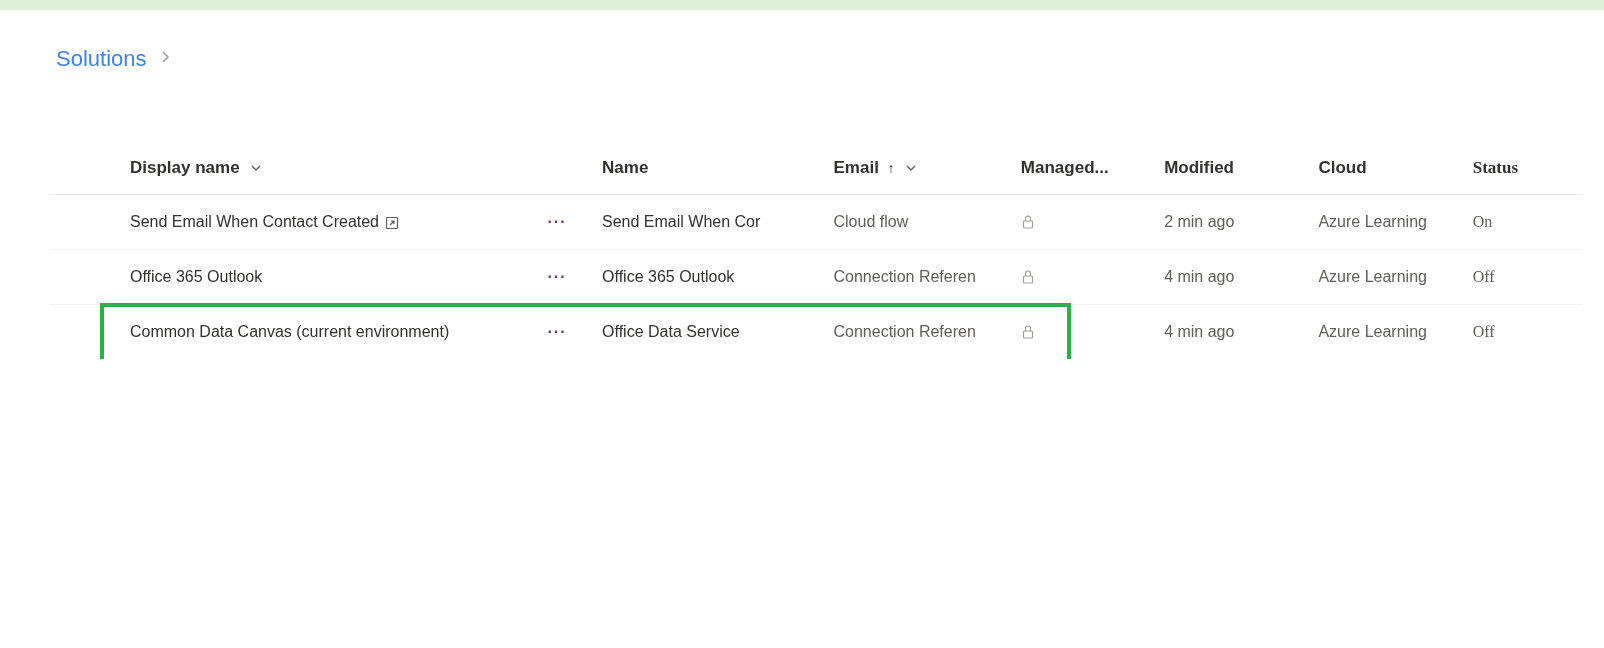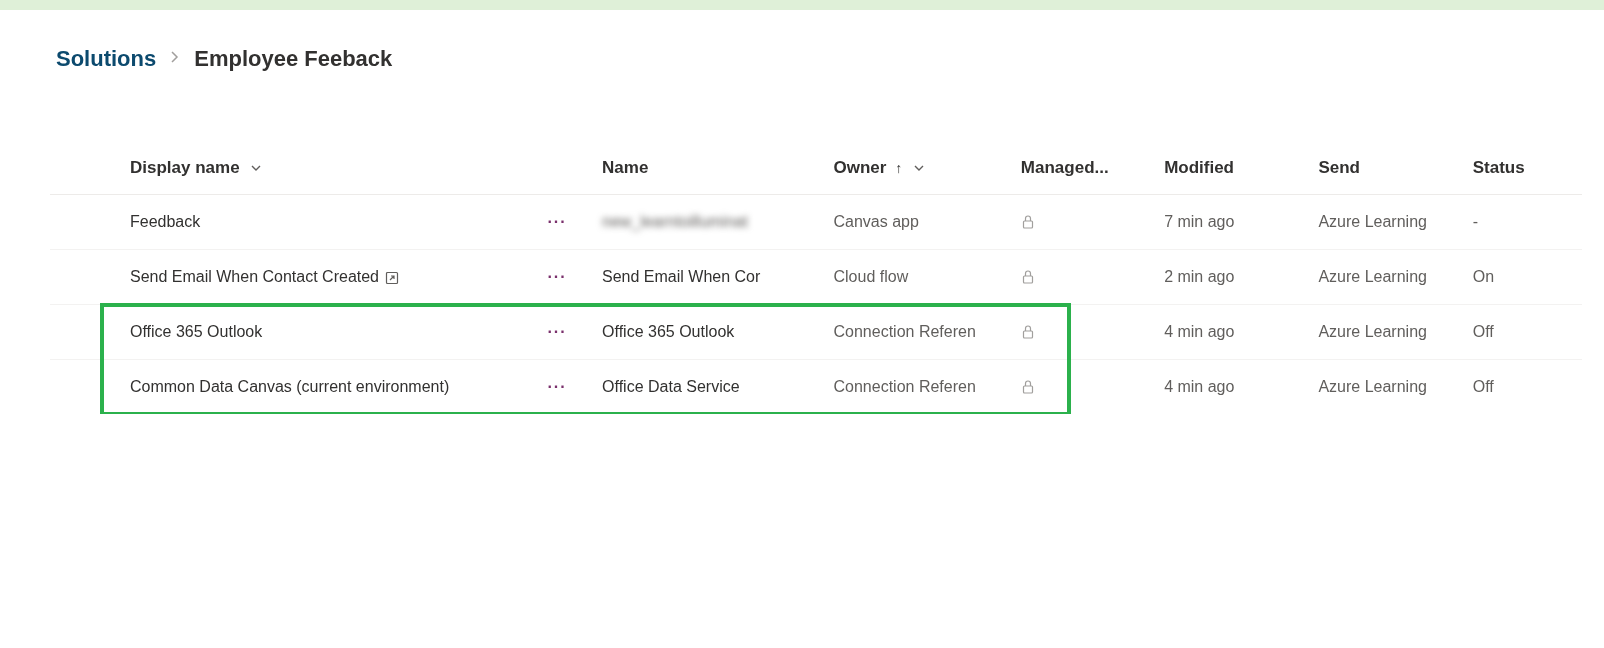"Solutions" .breadcrumb-link { color: #0c4a6e -> #3b82f6; font-weight: 700 -> 400 }
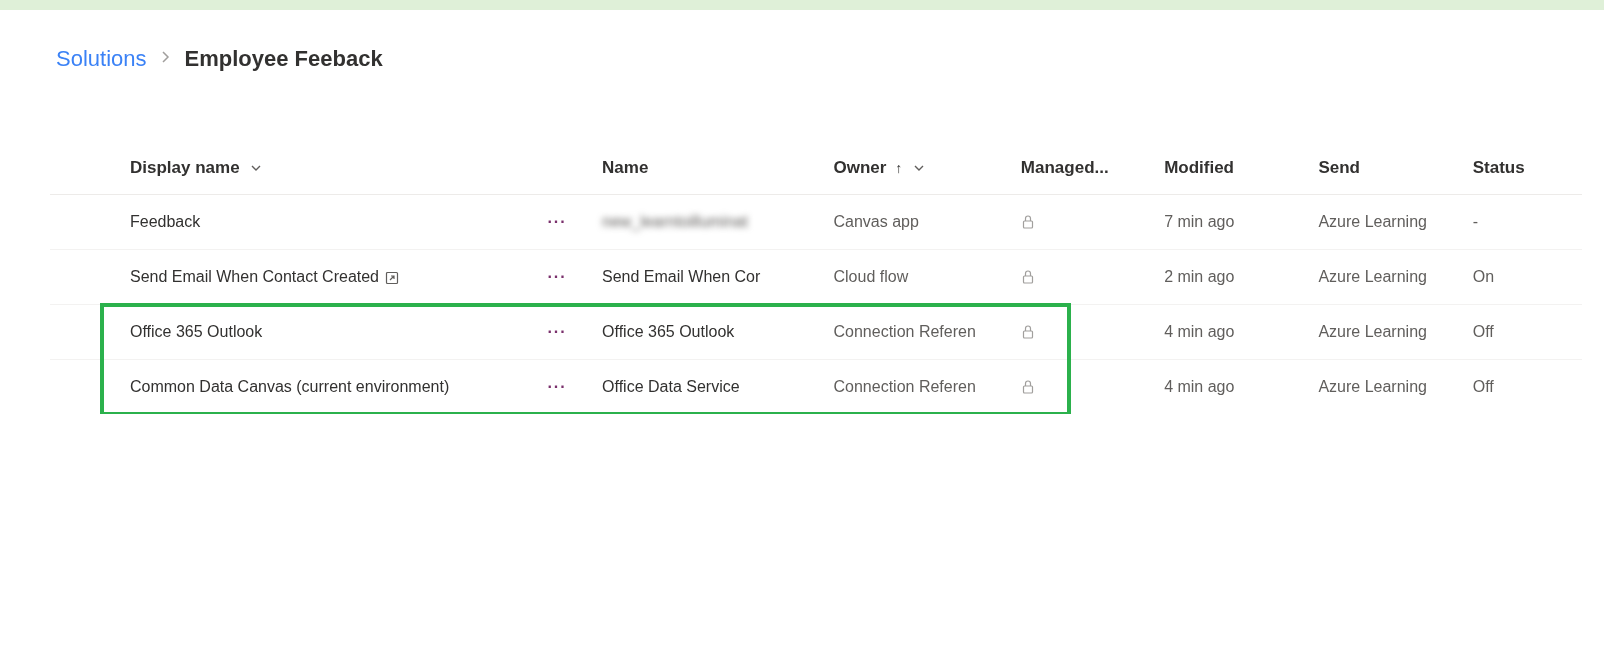"Employee Feeback" span.breadcrumb-current { html: <span>Employee Feeback</span> -> none }
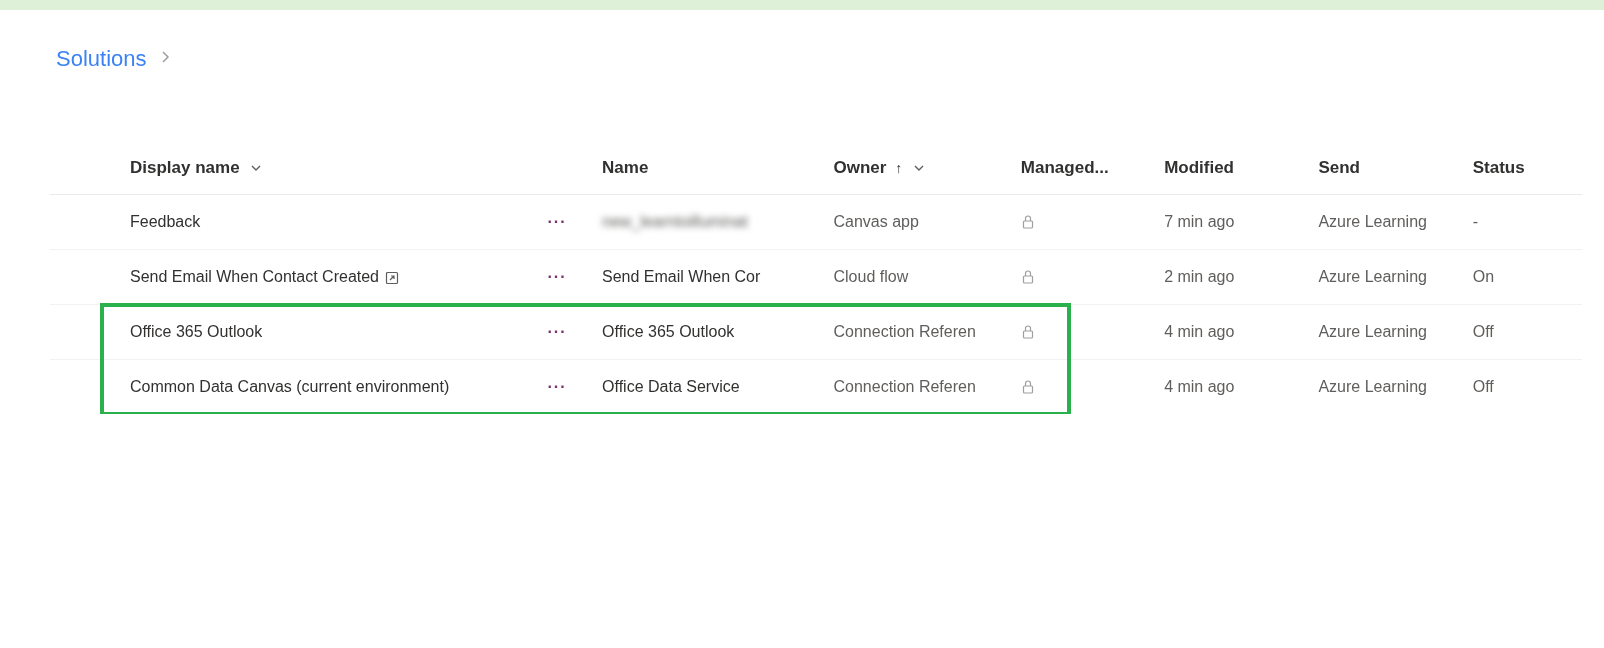"Owner" span { text: Owner -> Email }
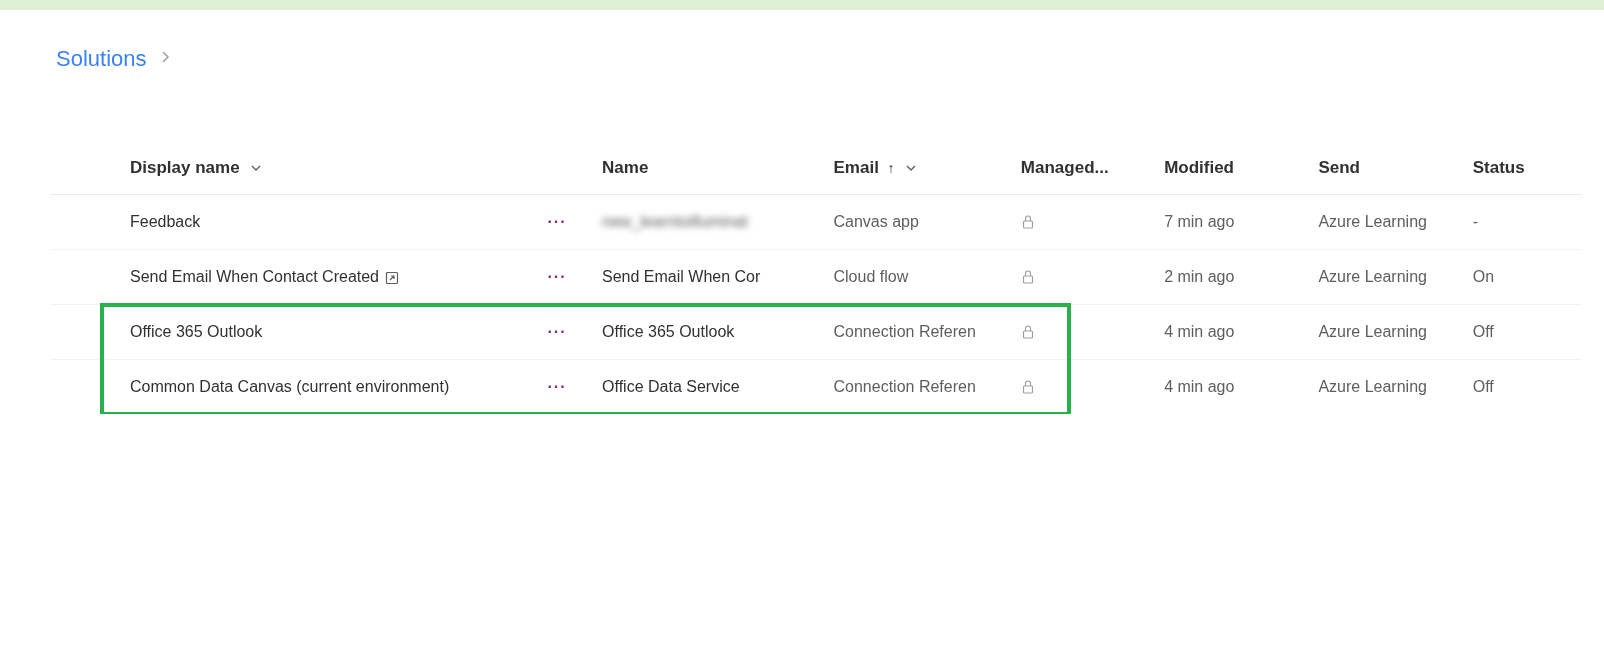"Send" span { text: Send -> Cloud }
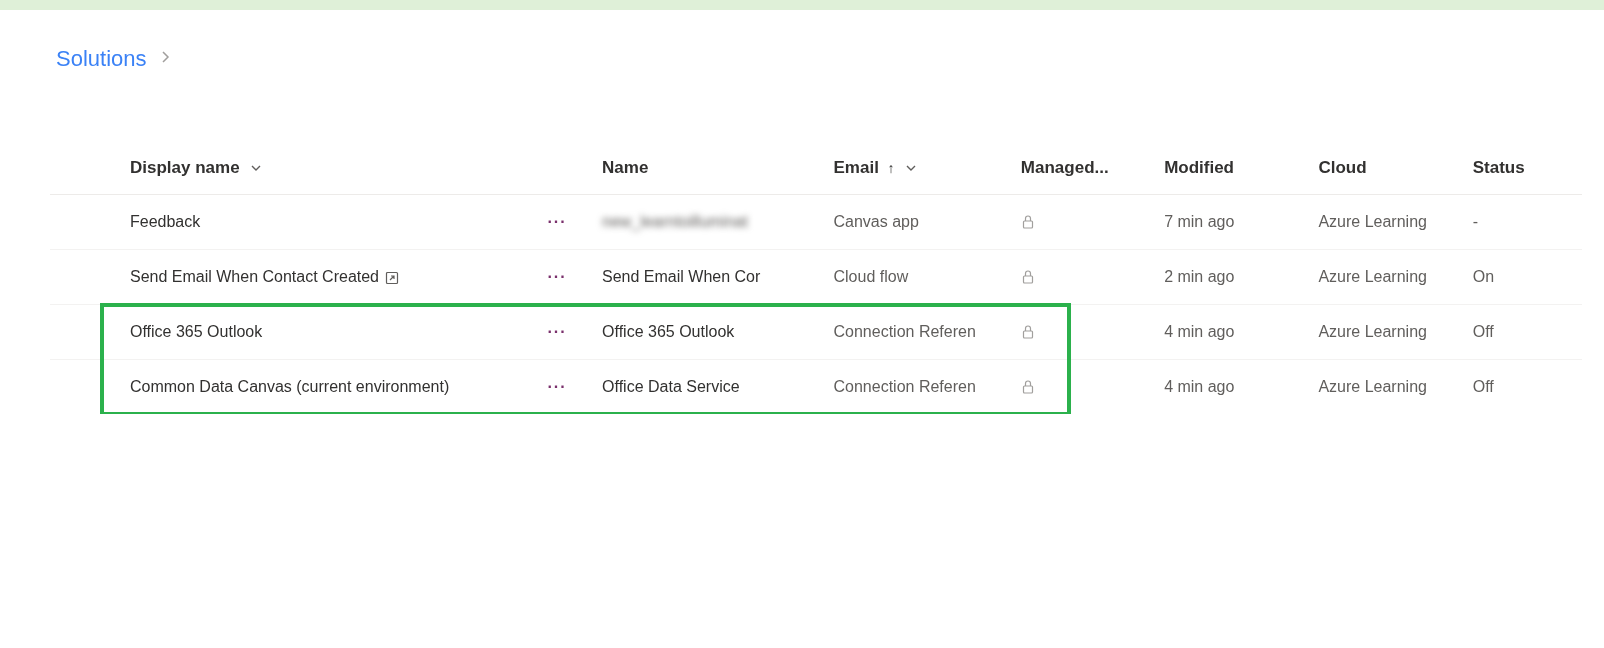"Status" .col-status { font-family: none -> Liberation Serif, serif }
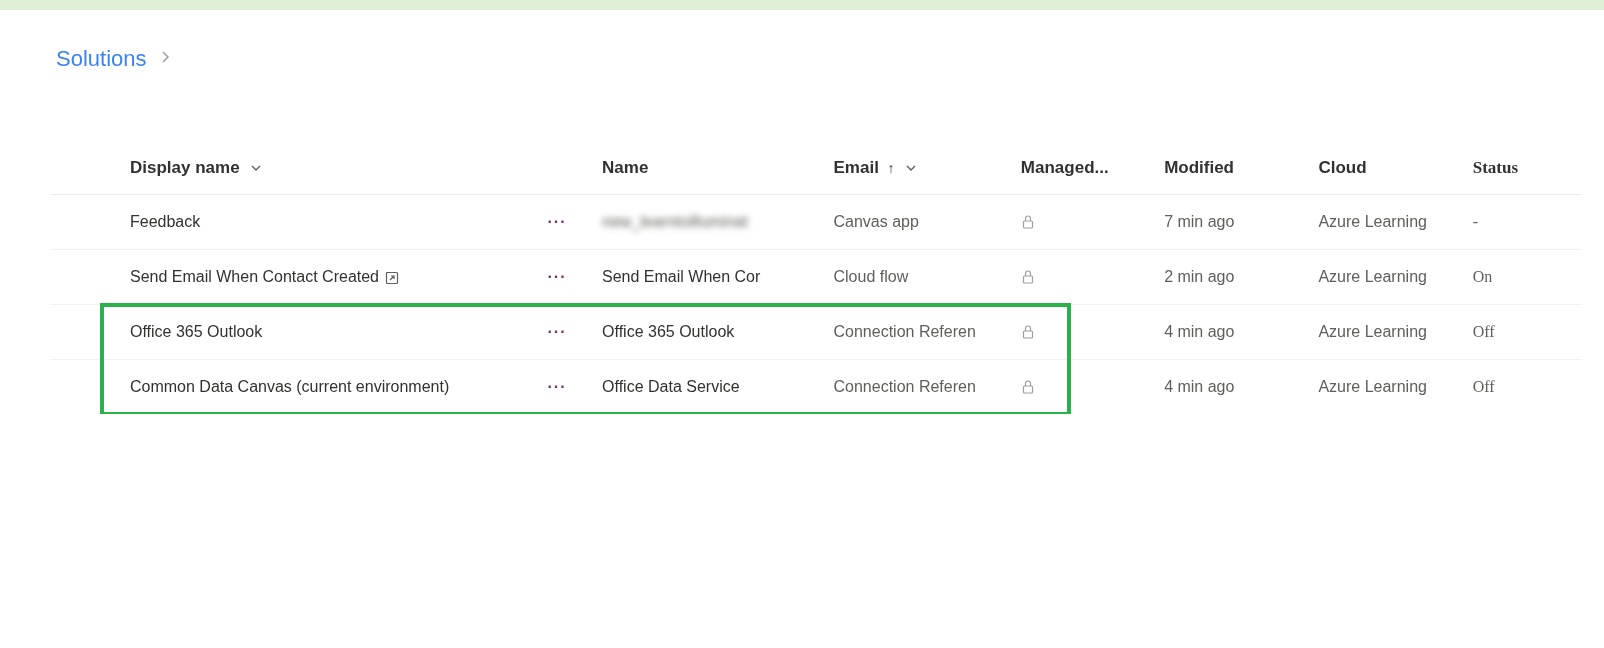"Feedback" tr { html: <tr> <td><span>Feedback</span></td> <td><span>···</span></td> <td><span>new_learntoilluminat</span></td> <td>Canvas app</td> <td><span><svg> <rect></rect> <path></path> </svg></span></td> <td>7 min ago</td> <td>Azure Learning</td> <td>-</td> </tr> -> none }
